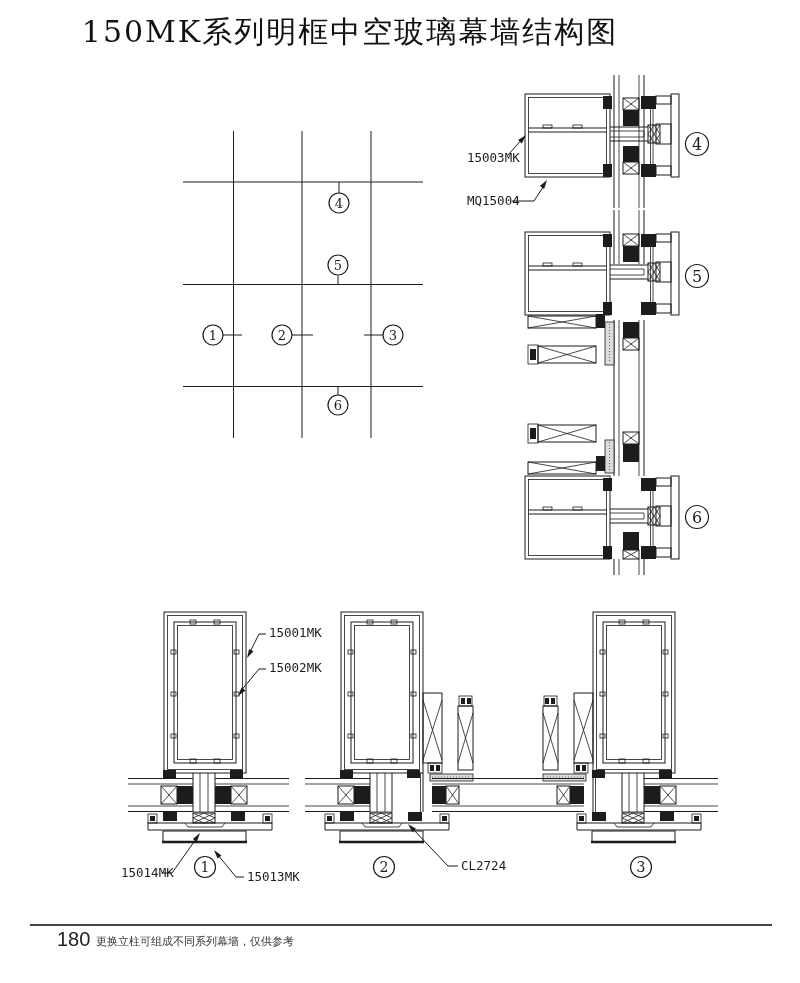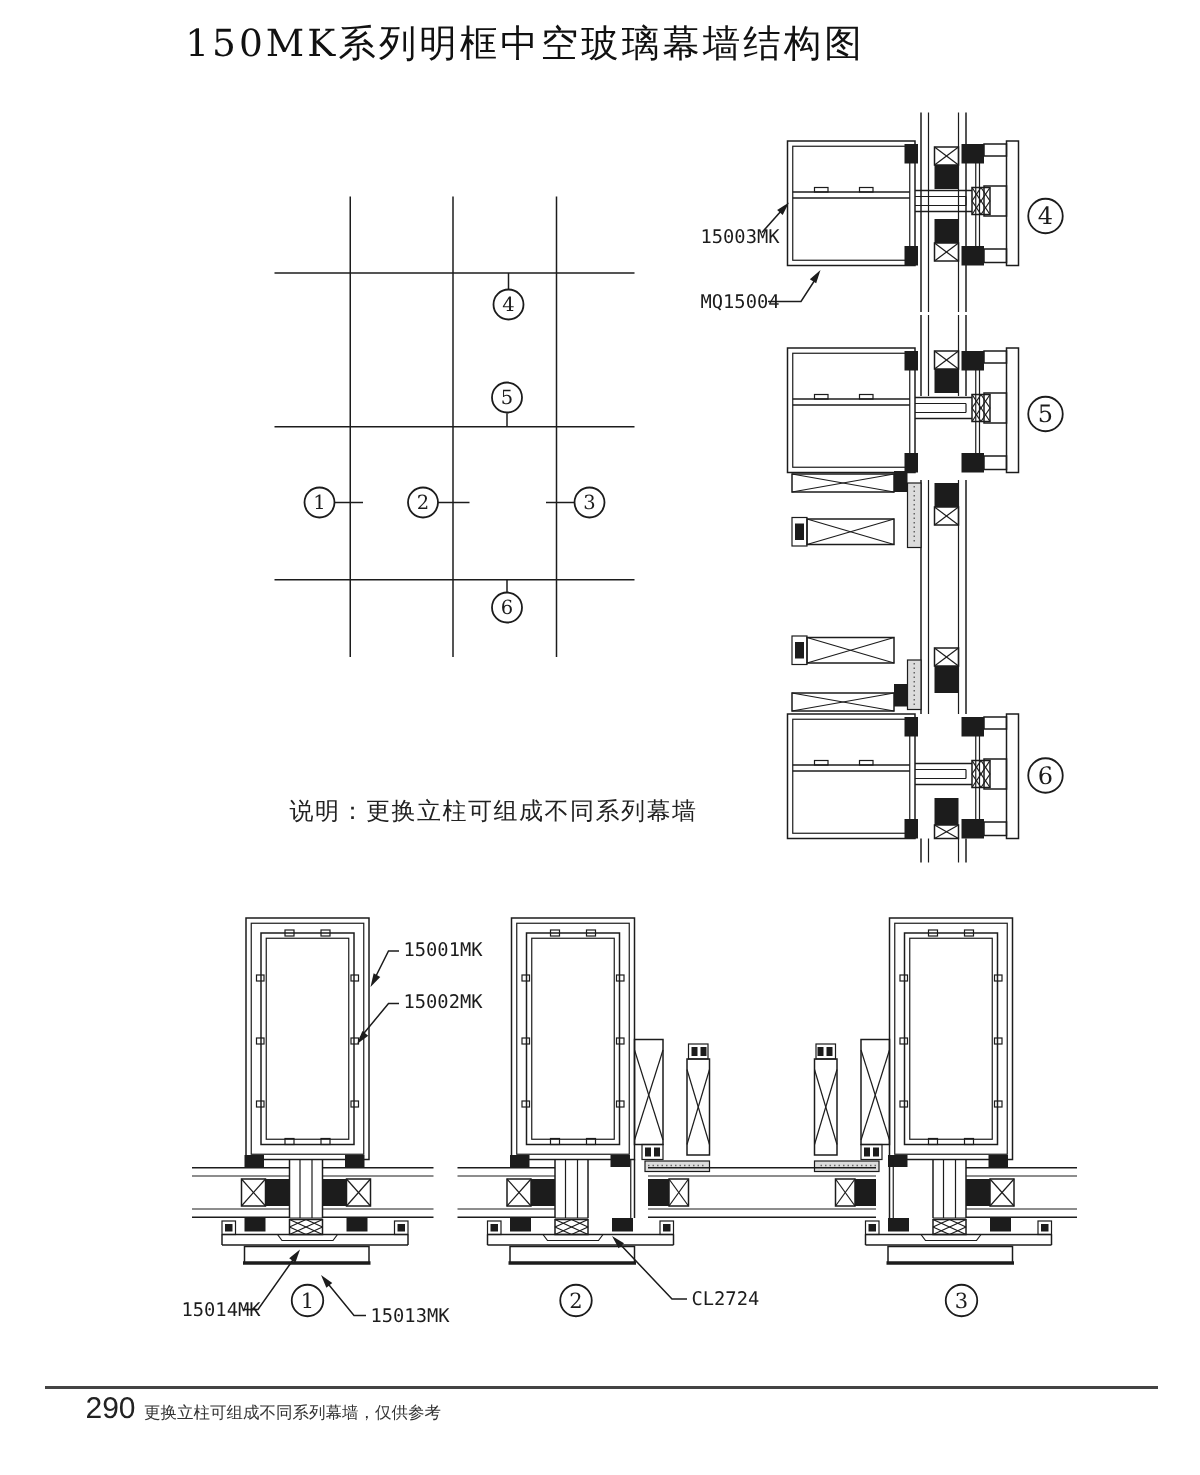"150MK系列明框中空玻璃幕墙结构图" .title { font-size: 25px -> 30px }
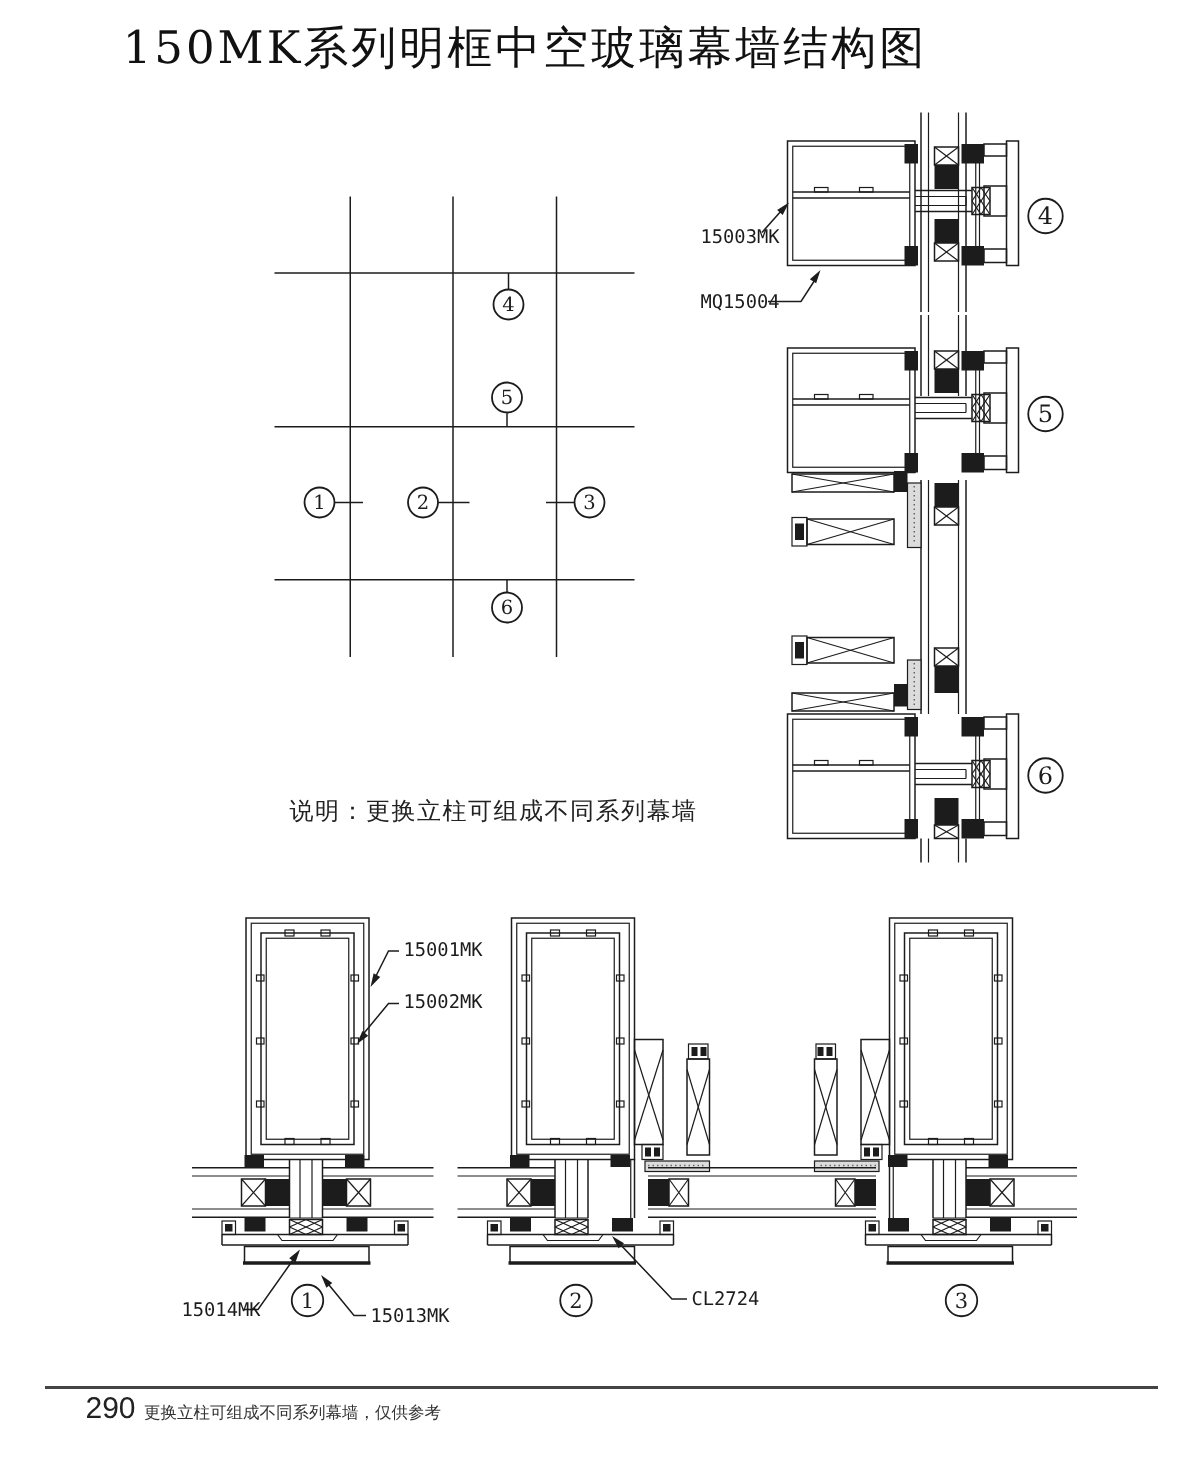"说明：更换立柱可组成不同系列幕墙" div.note { html: <div>说明：更换立柱可组成不同系列幕墙</div> -> none }
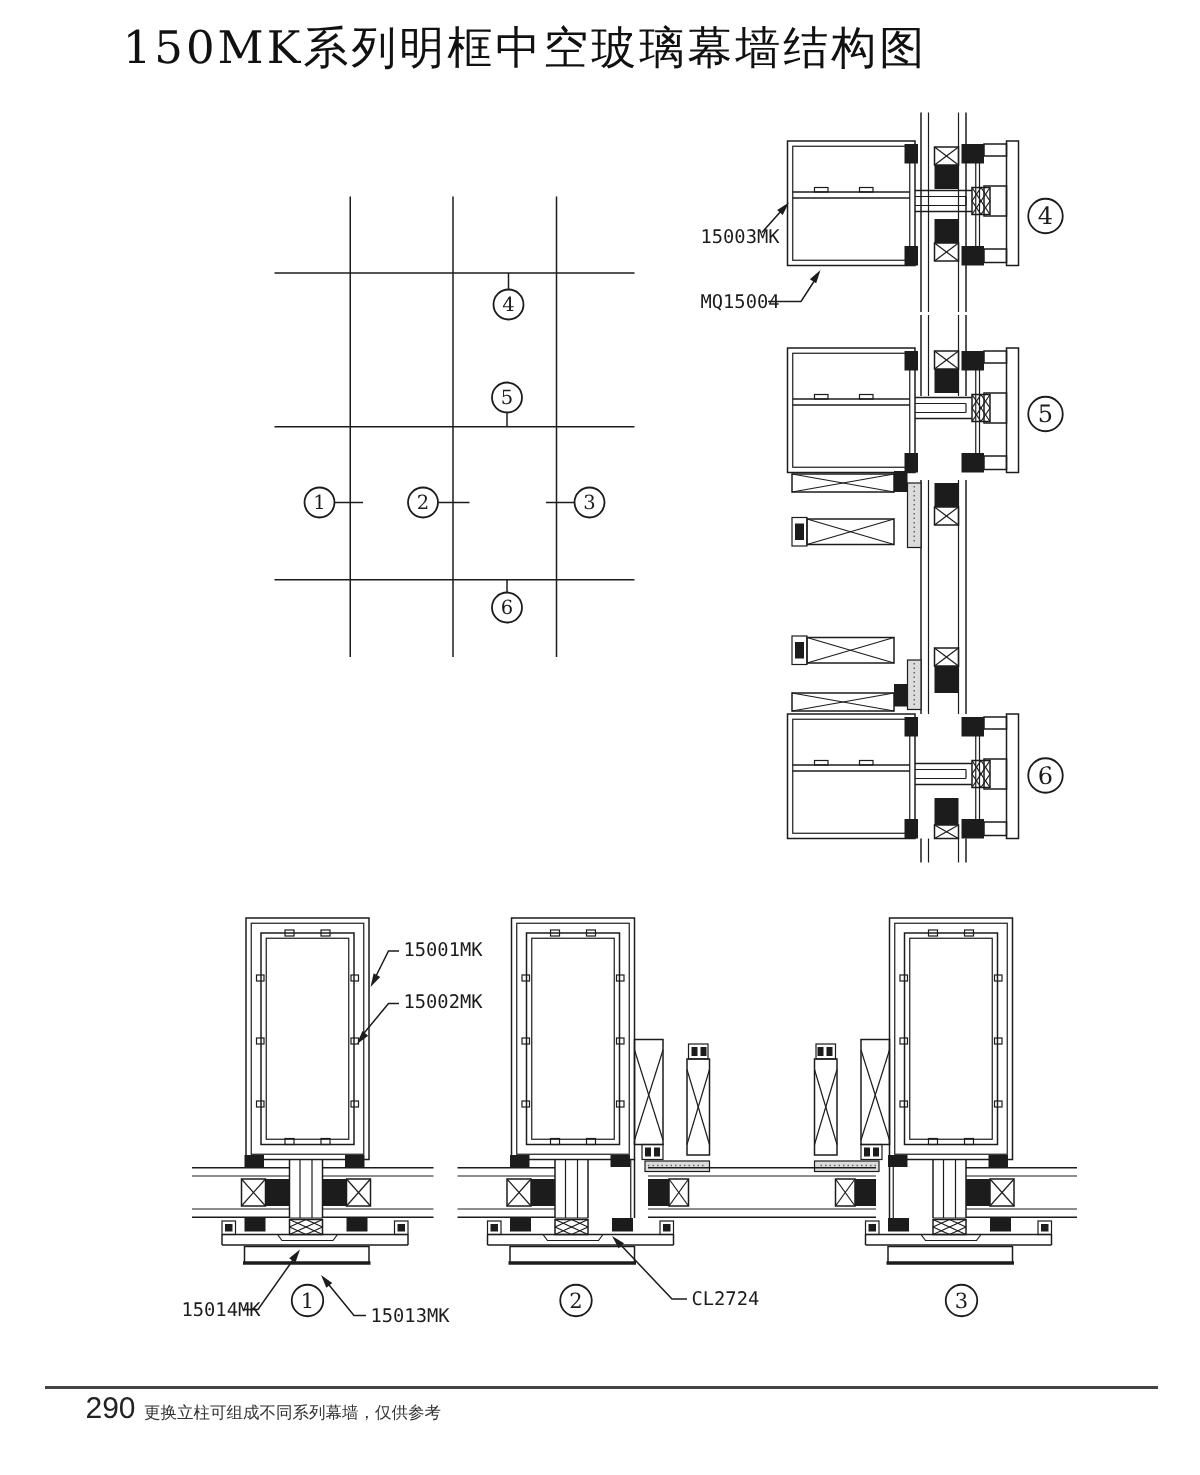"290" div.footer-num { text: 290 -> 180 }
